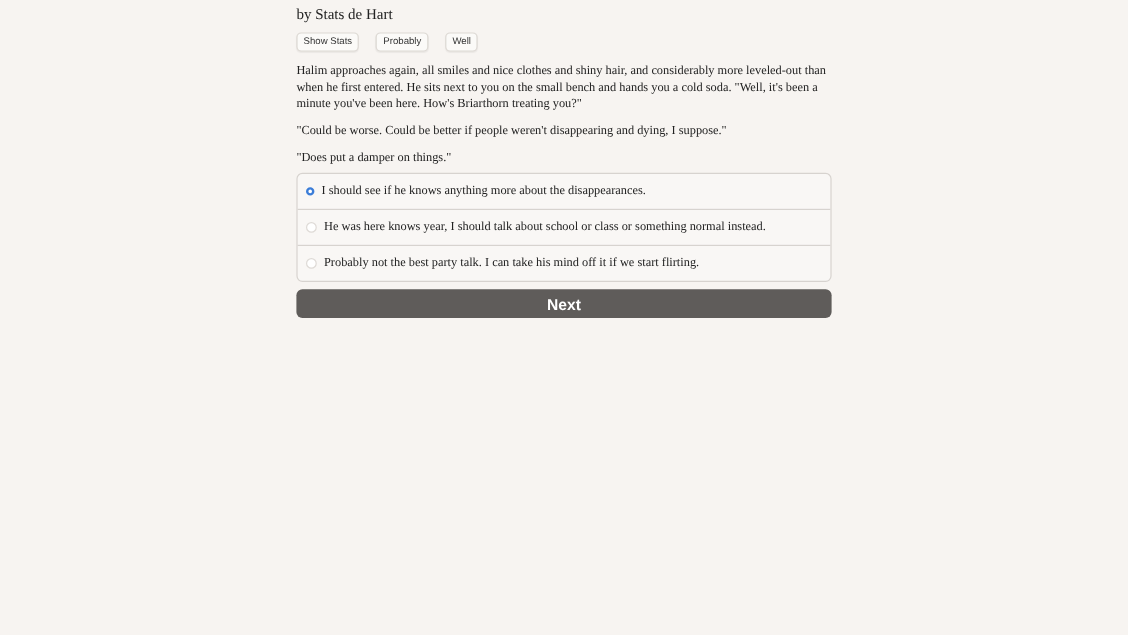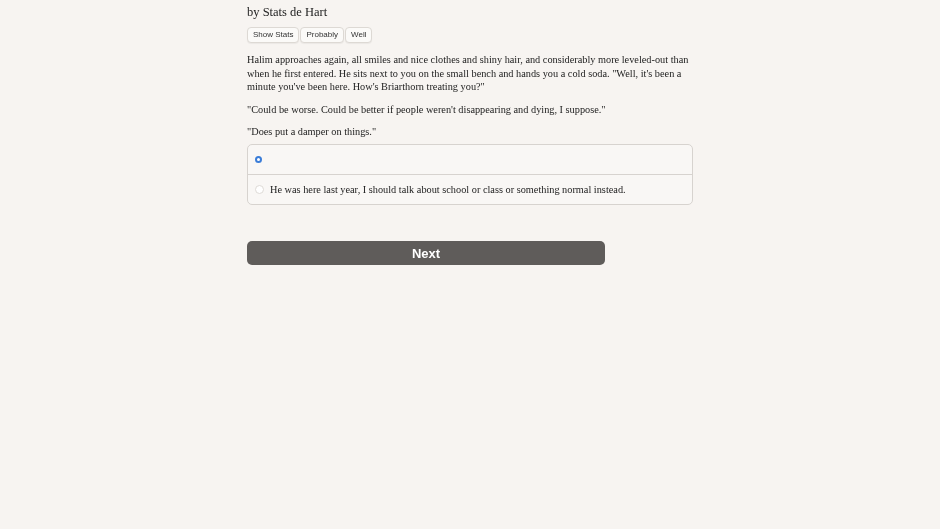"Show Stats" .btns { gap: 1px -> 14px }
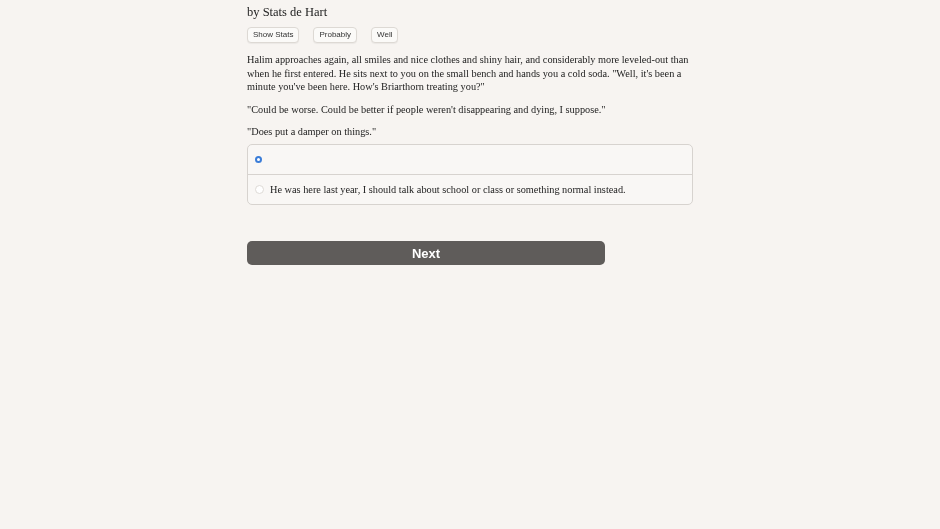"I should see if he" span { html: none -> <span>I should see if he knows anything more about the disappearances.</span> }
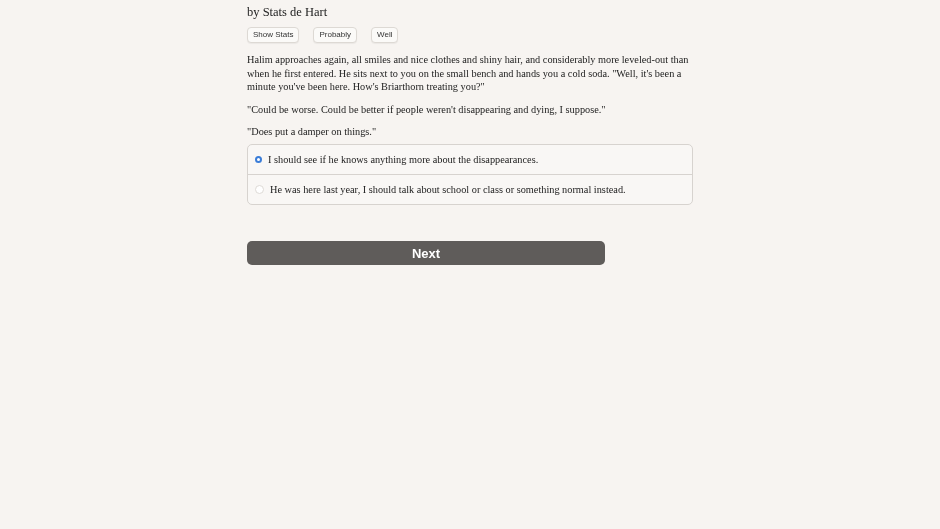"He was here last year," span { text: last -> knows }
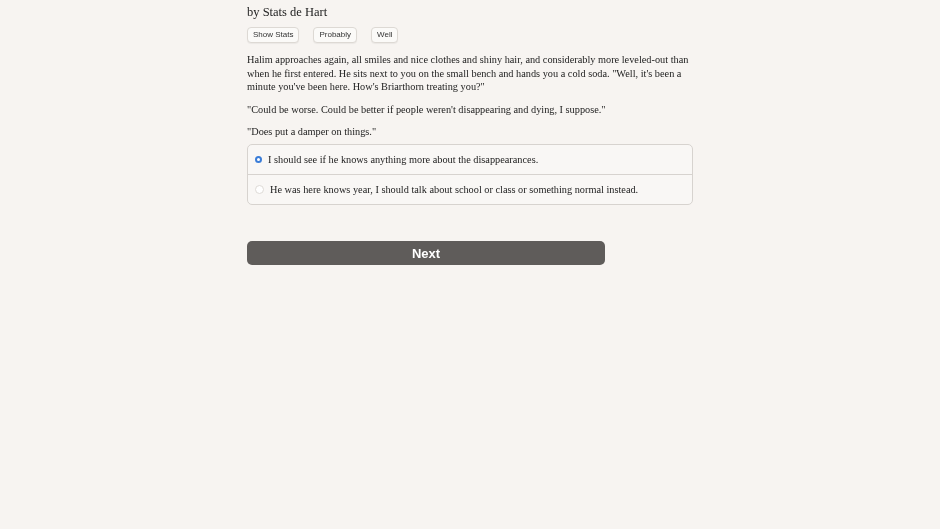"Probably not the best party" div.choice { html: none -> <div> <span></span> <span>Probably not the best party talk. I can take his mind off it if we start flirting.</span> </div> }
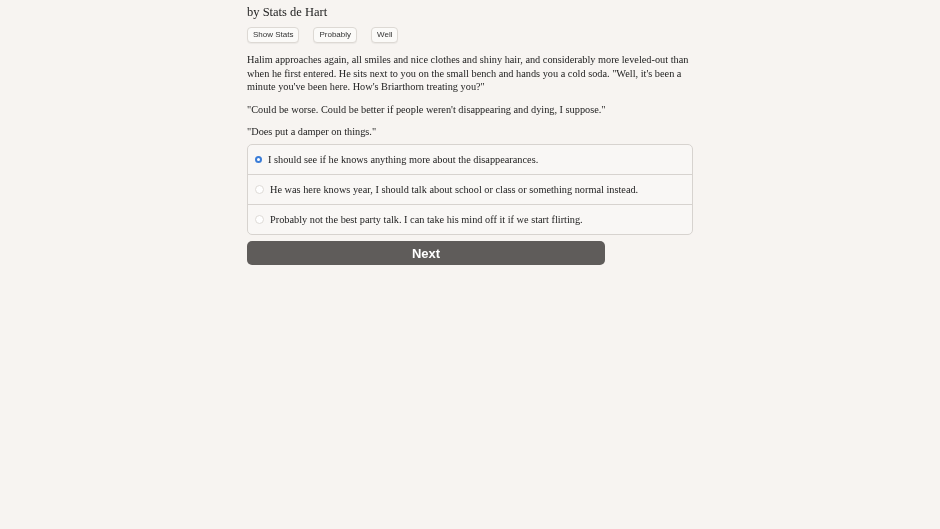"Next" .next { width: 358px -> 446px }
